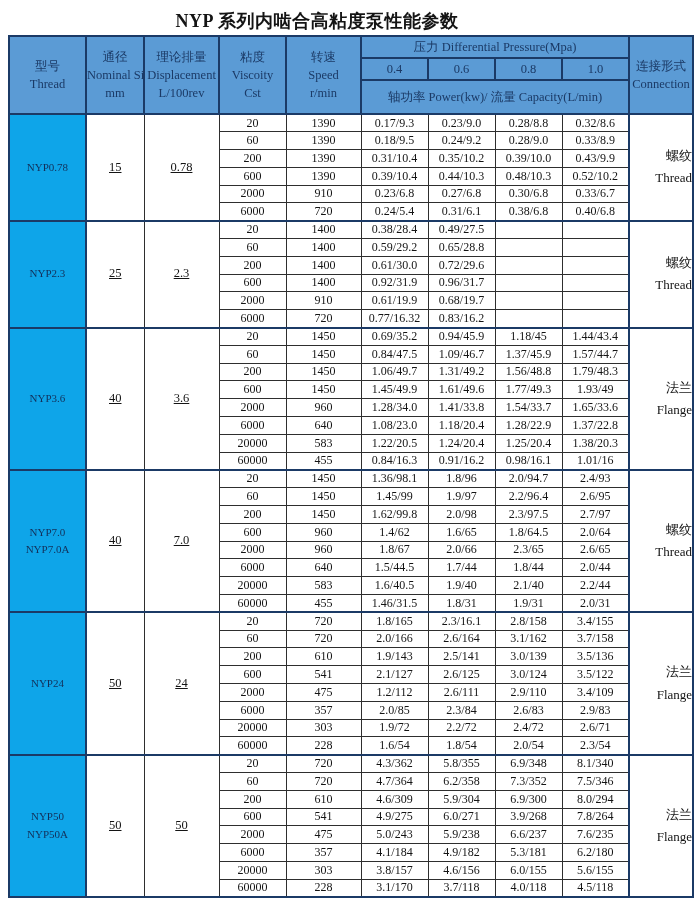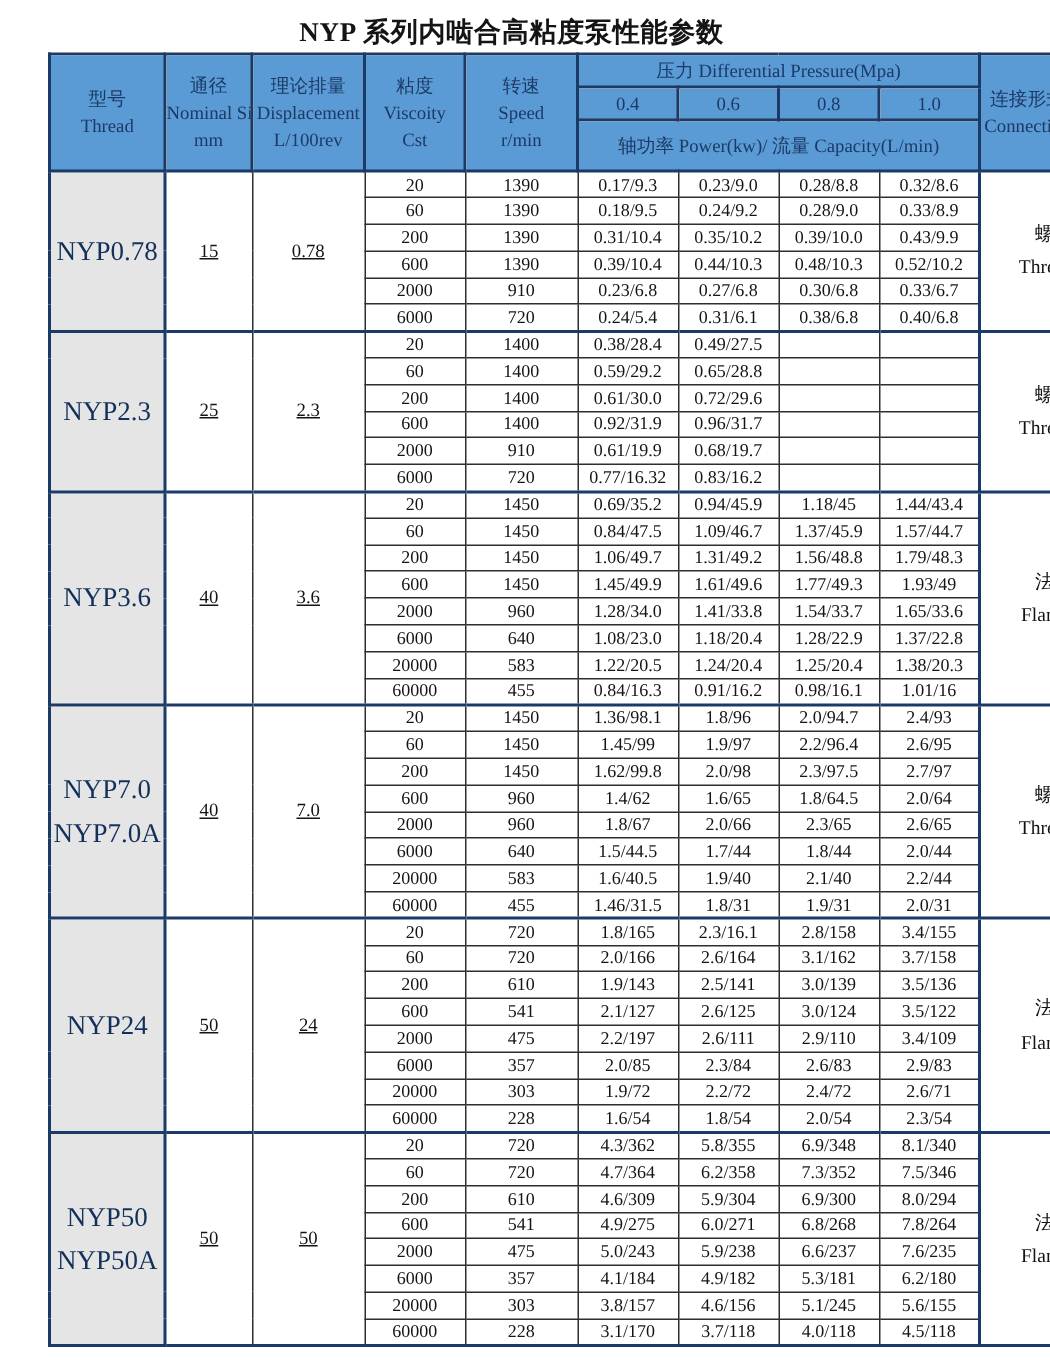"NYP 系列内啮合高粘度泵性能参数" .page { margin-left: 24px -> none }
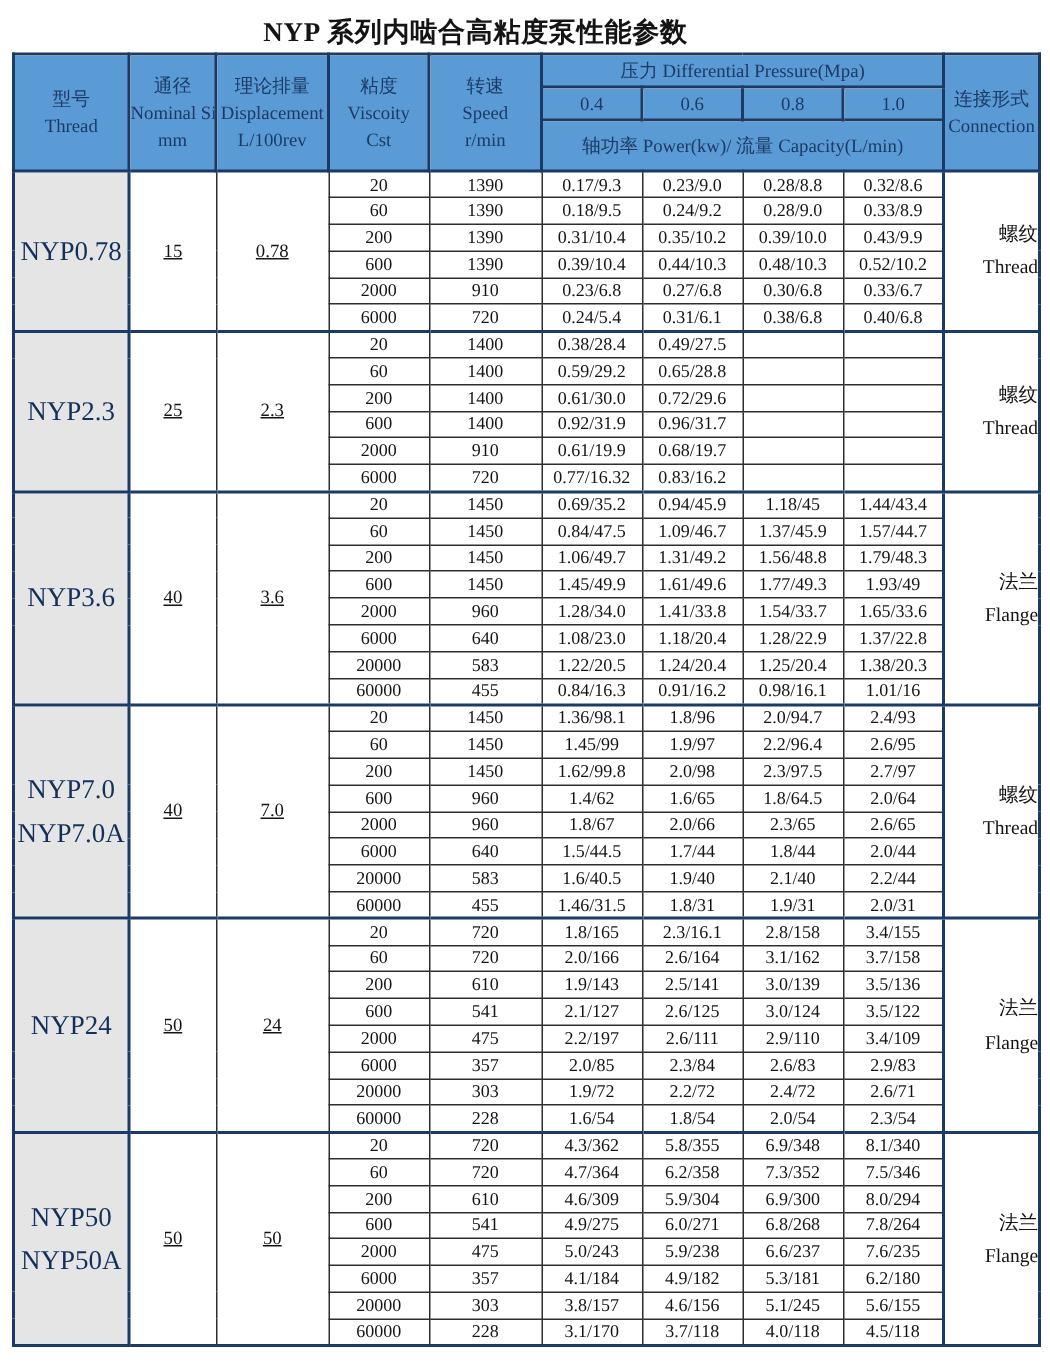"NYP0.78" .spec tbody td.model-cell { background: #e5e5e5 -> #0ea5e9; font-size: 18px -> 11px }
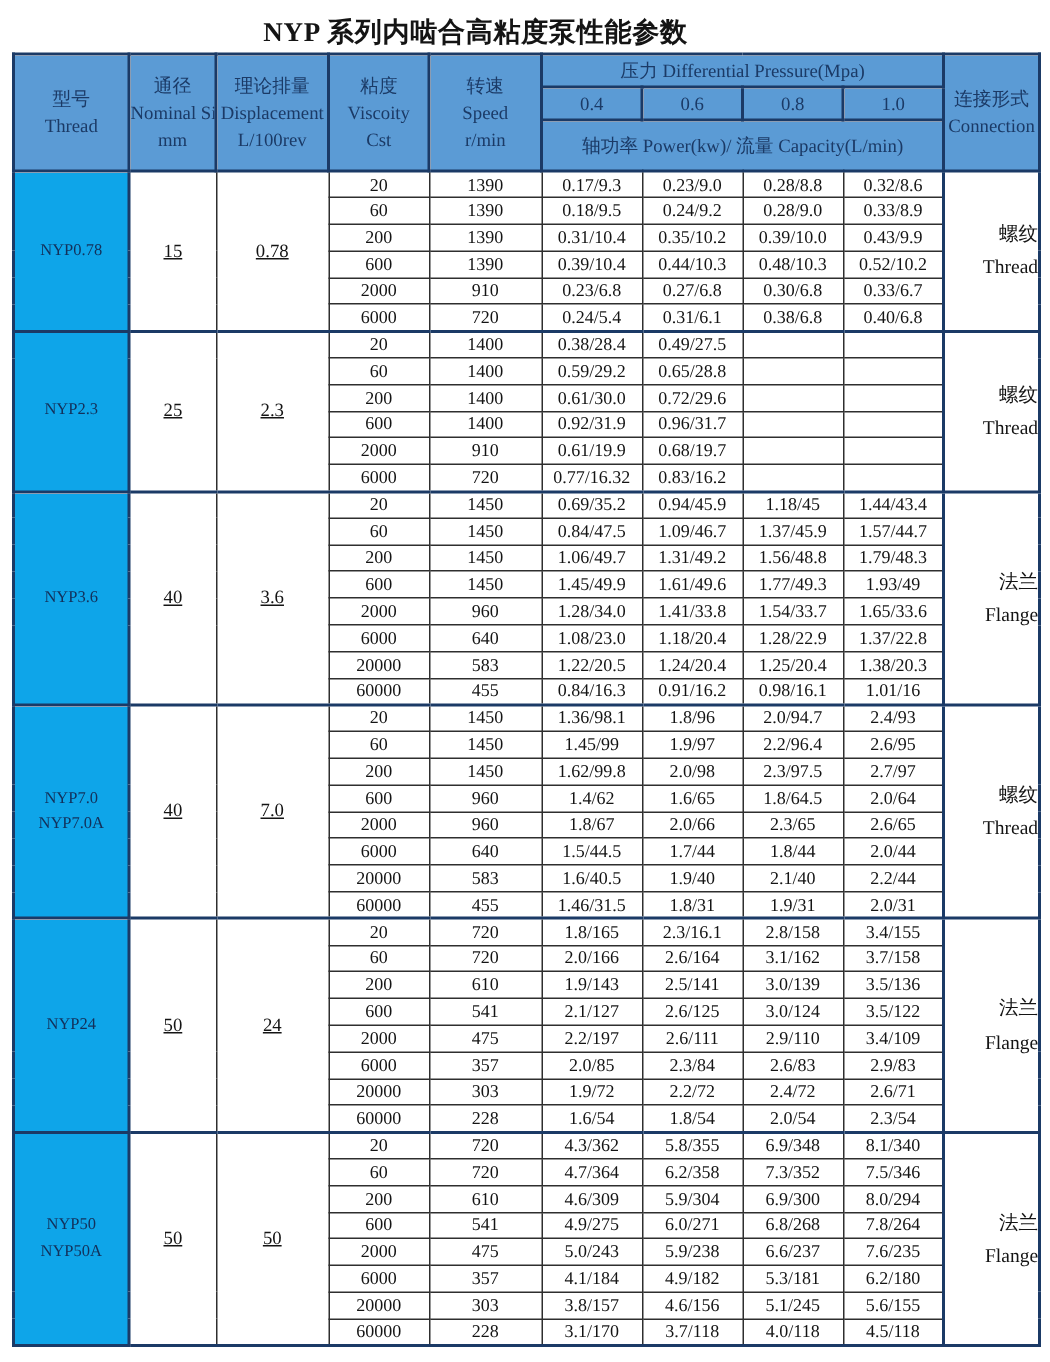"2.2/197" div { text: 2.2/197 -> 1.2/112 }
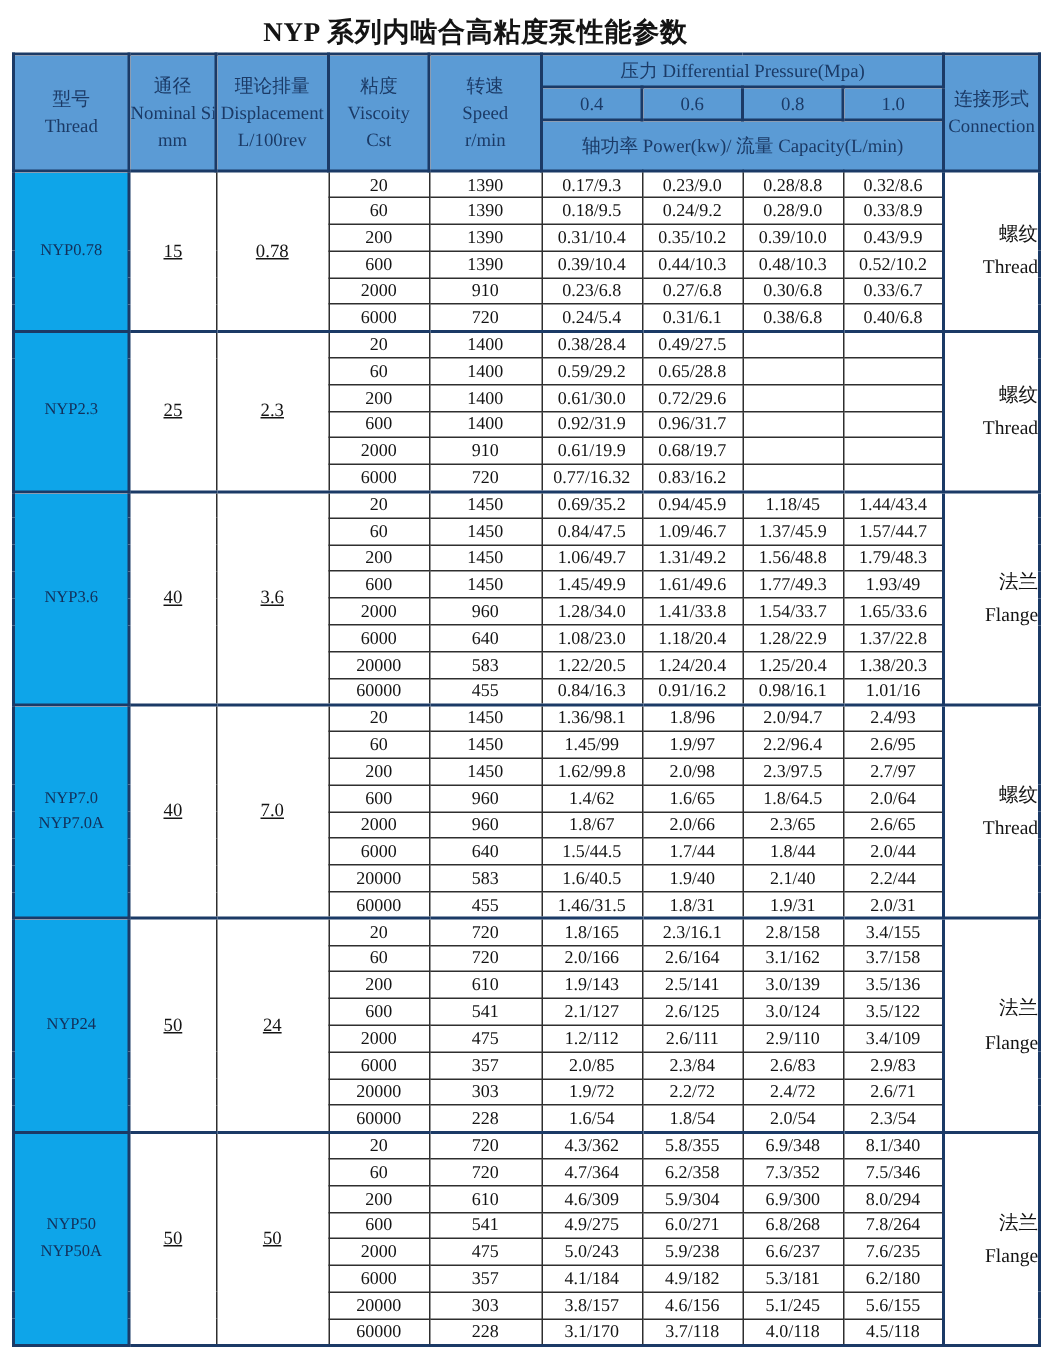"6.8/268" div { text: 6.8/268 -> 3.9/268 }
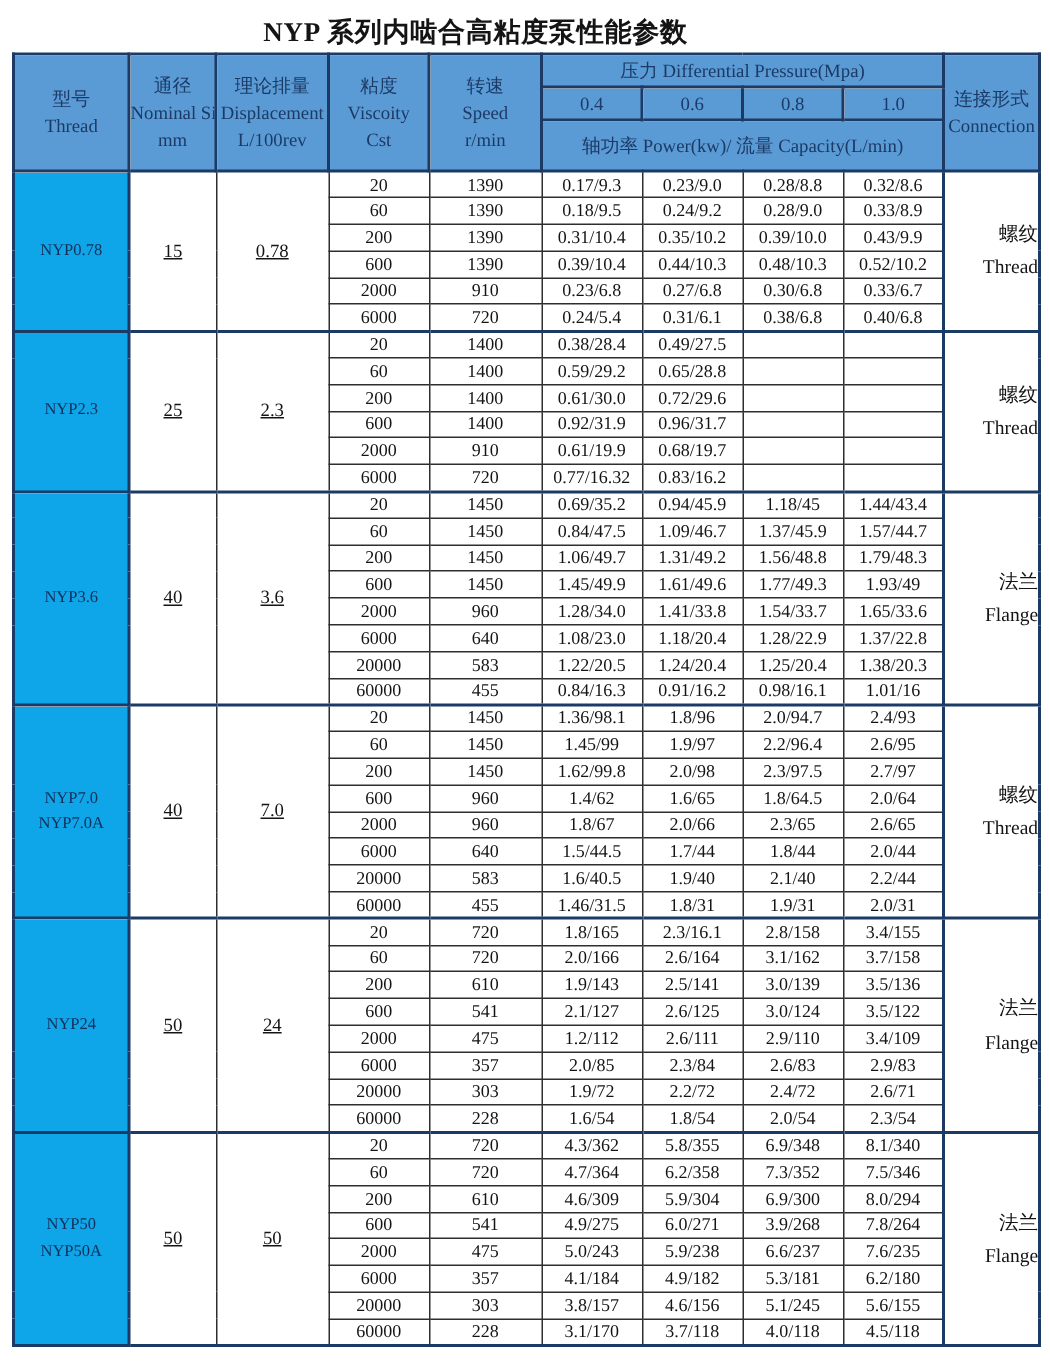"5.1/245" div { text: 5.1/245 -> 6.0/155 }
